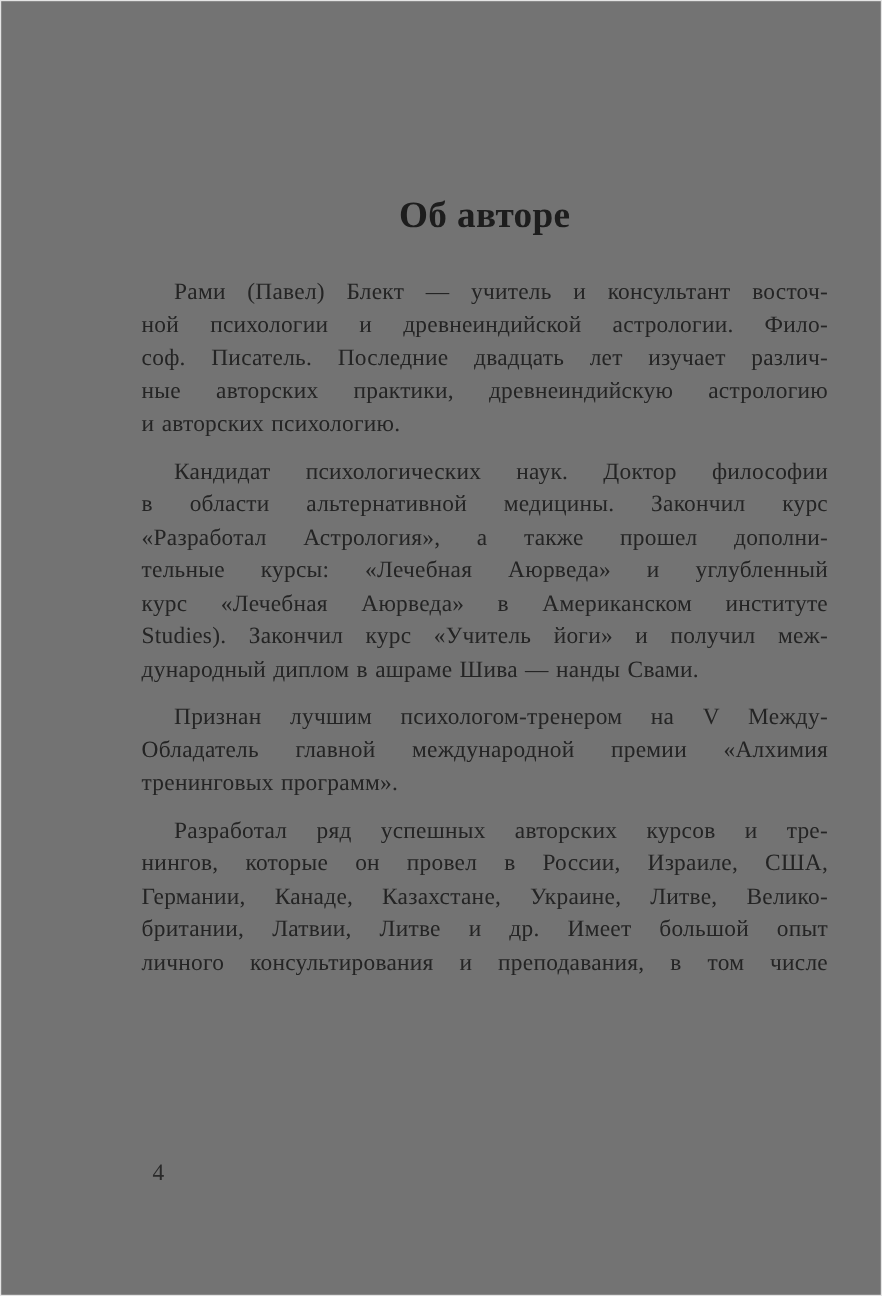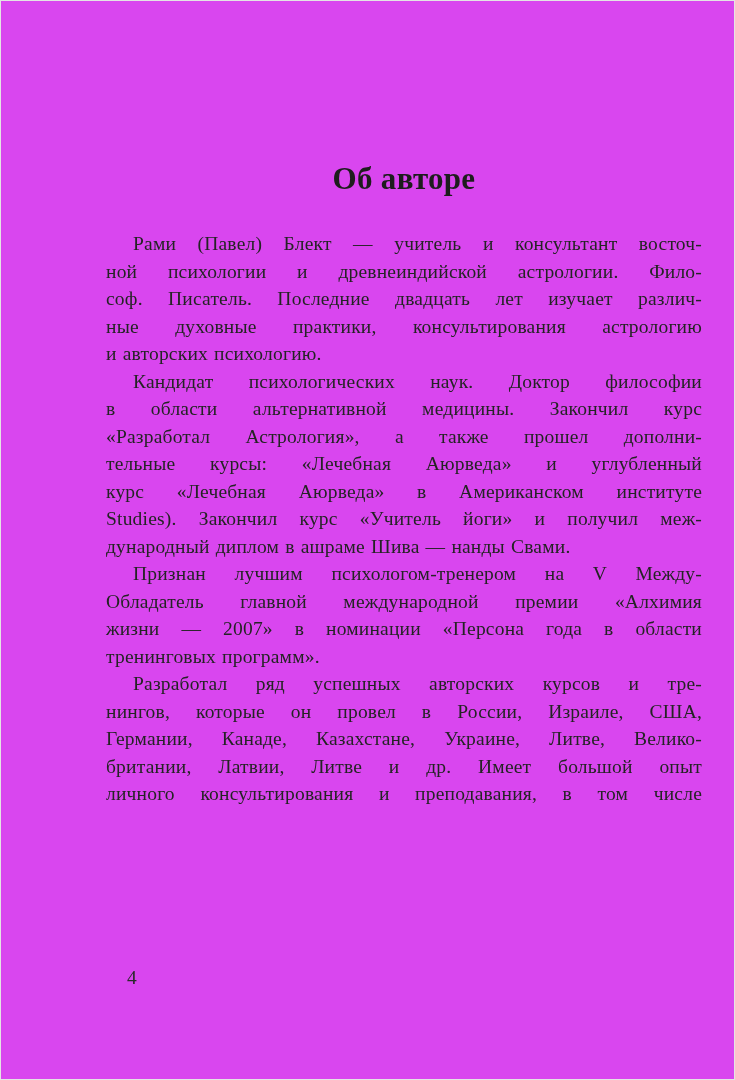"Об авторе" .page { background: #d946ef -> #737373 }
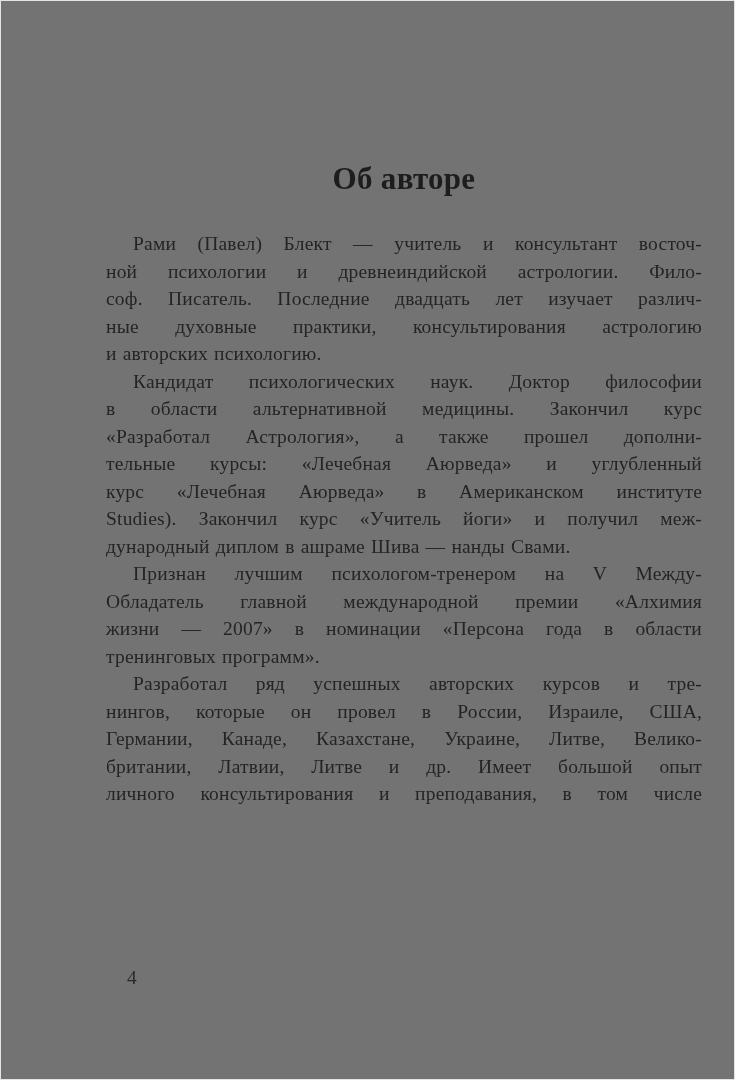"Рами (Павел) Блект — учитель" .para { margin: 0 -> 12px }
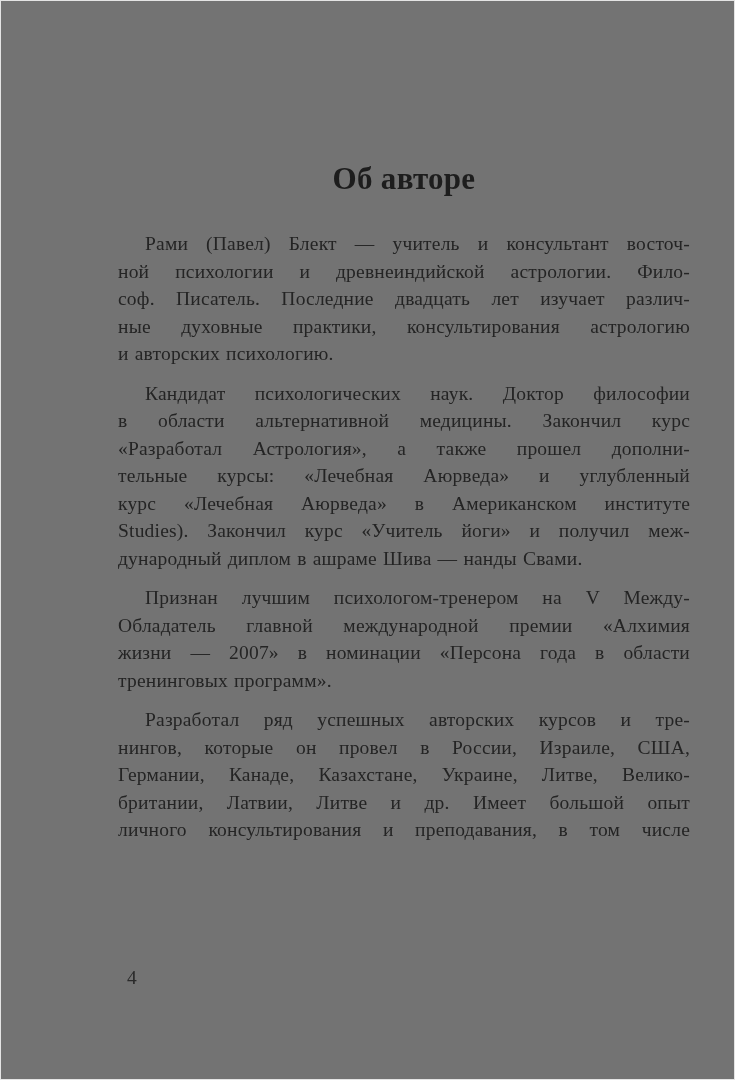"ные духовные практики, консультирования" div.line { text: духовные практики, консультирования -> авторских практики, древнеиндийскую }
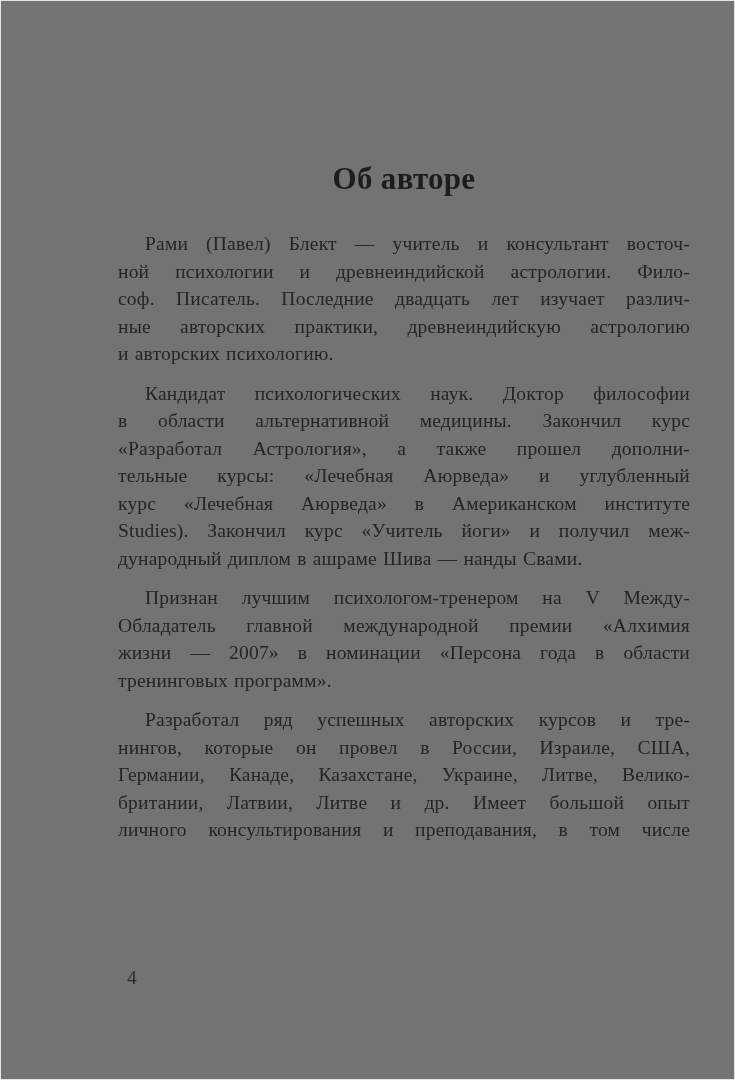"жизни — 2007» в номинации" div.line { html: <div>жизни — 2007» в номинации «Персона года в области</div> -> none }
